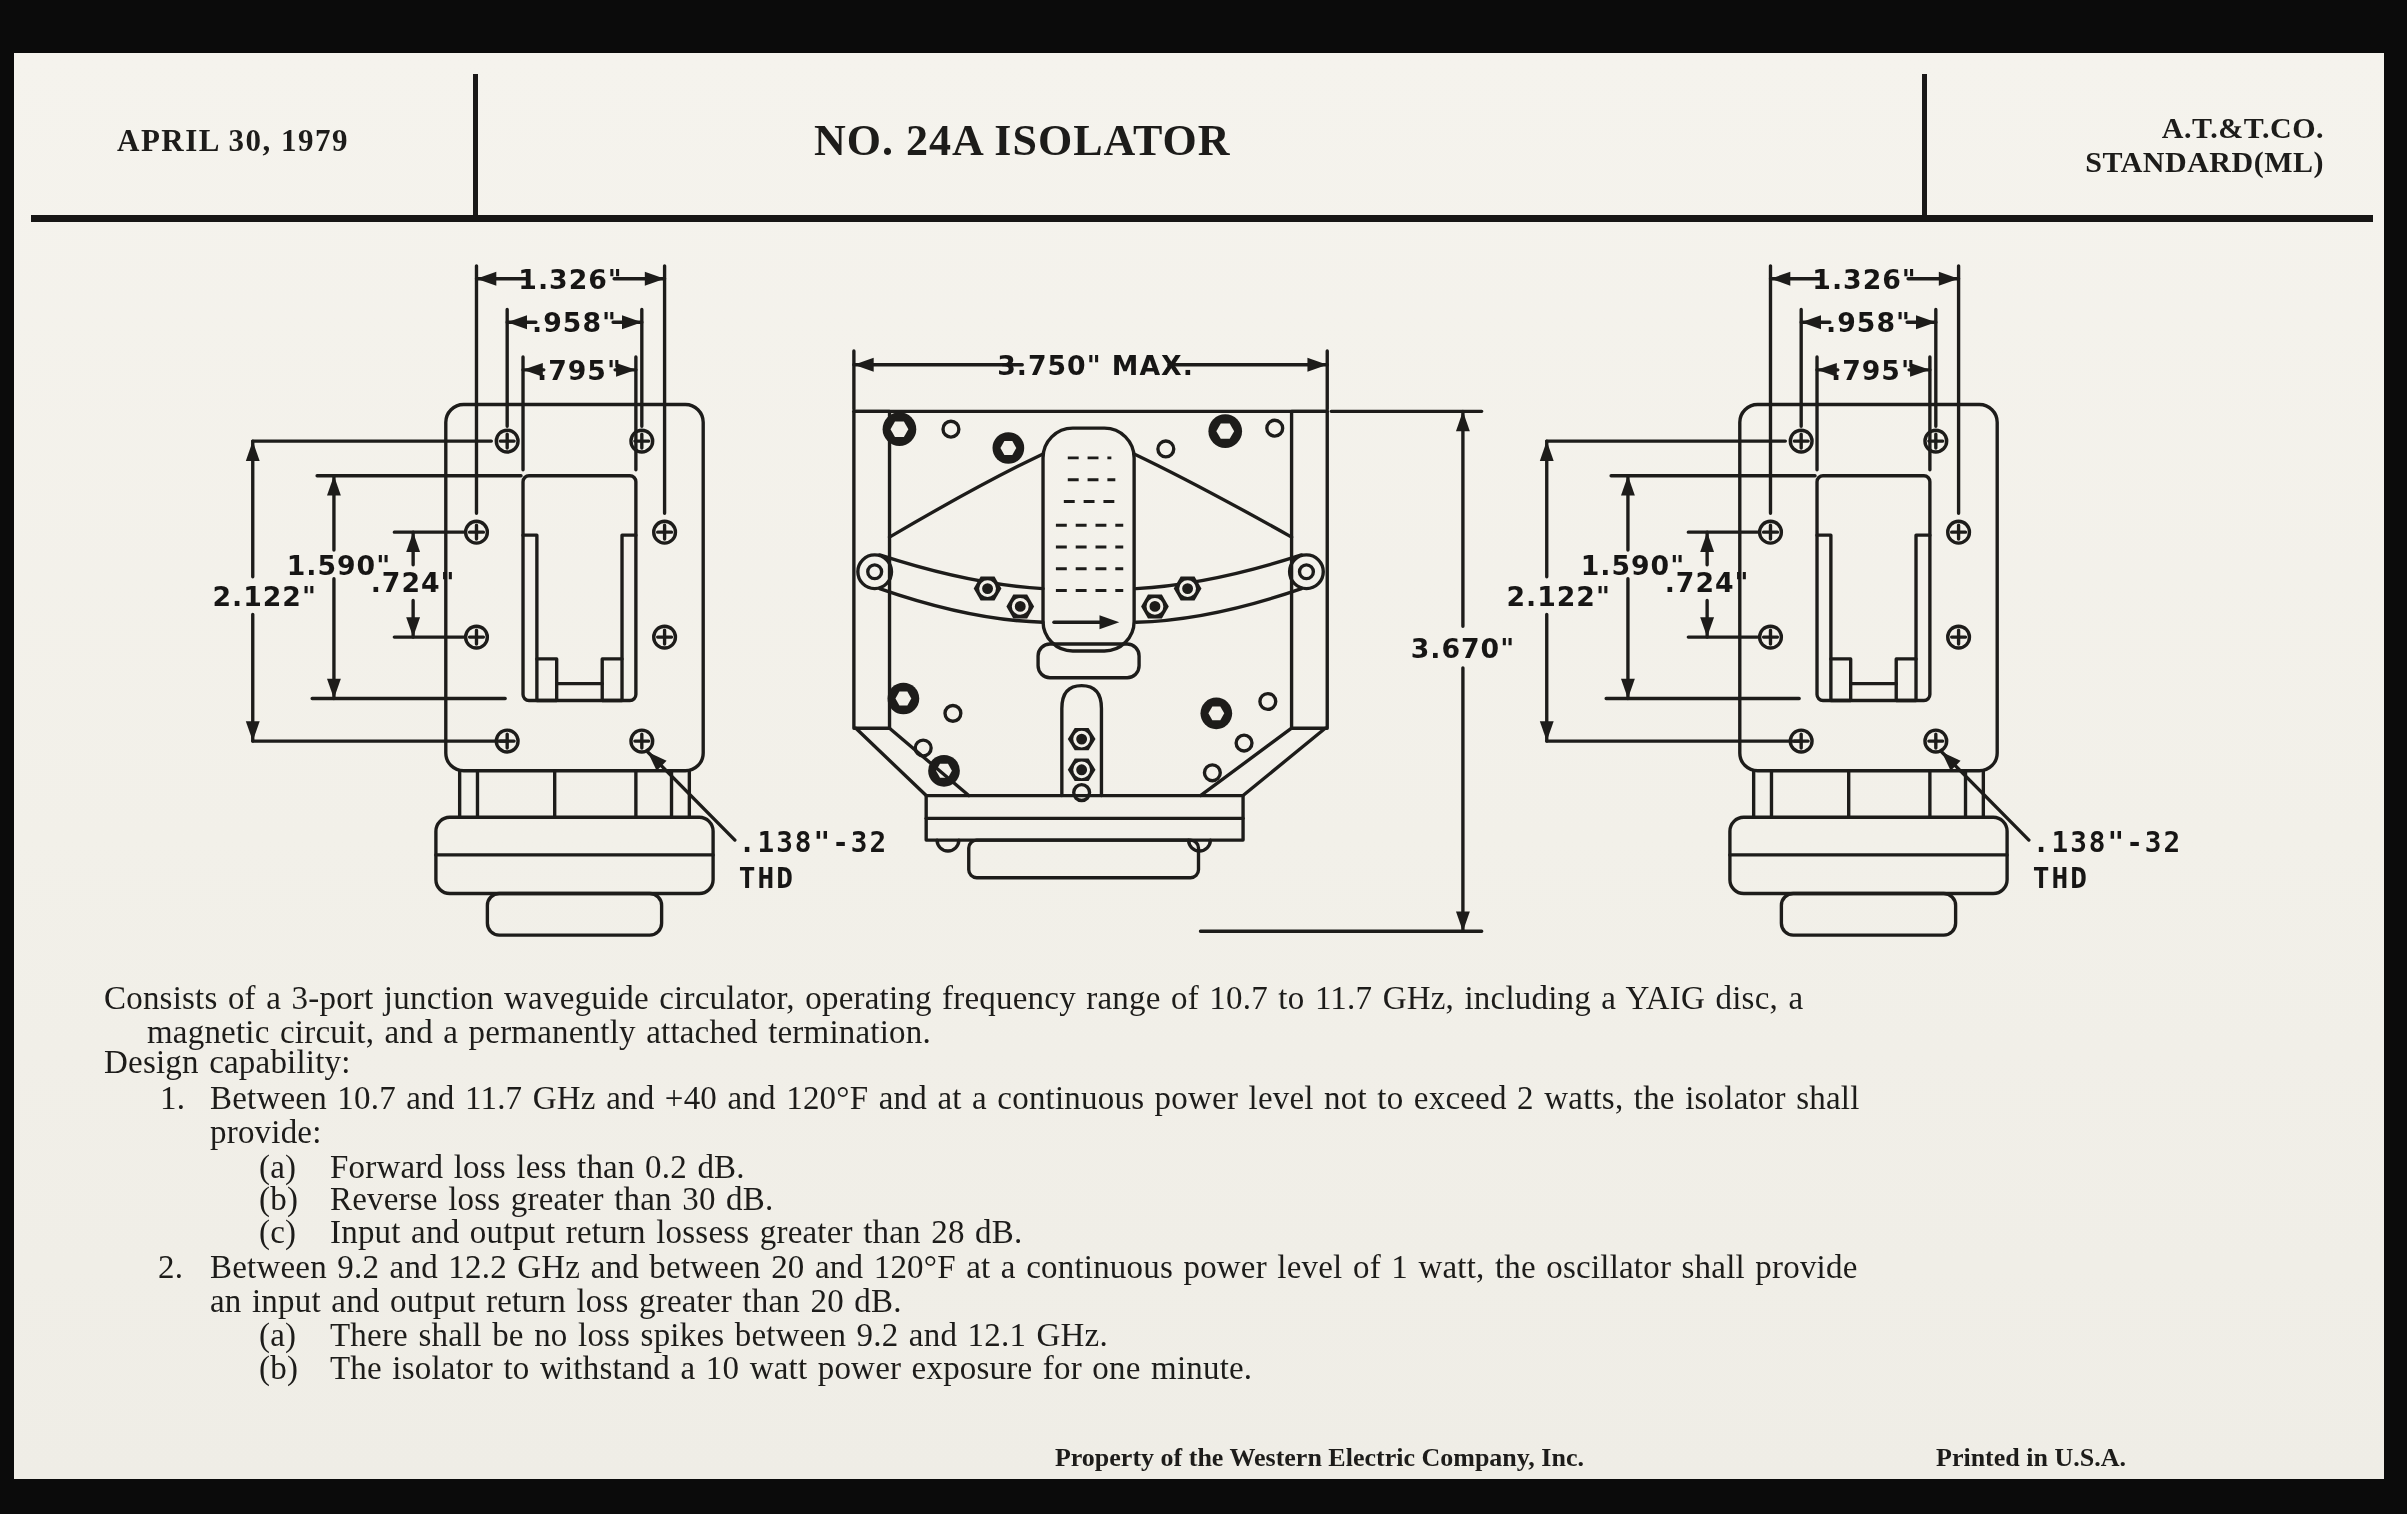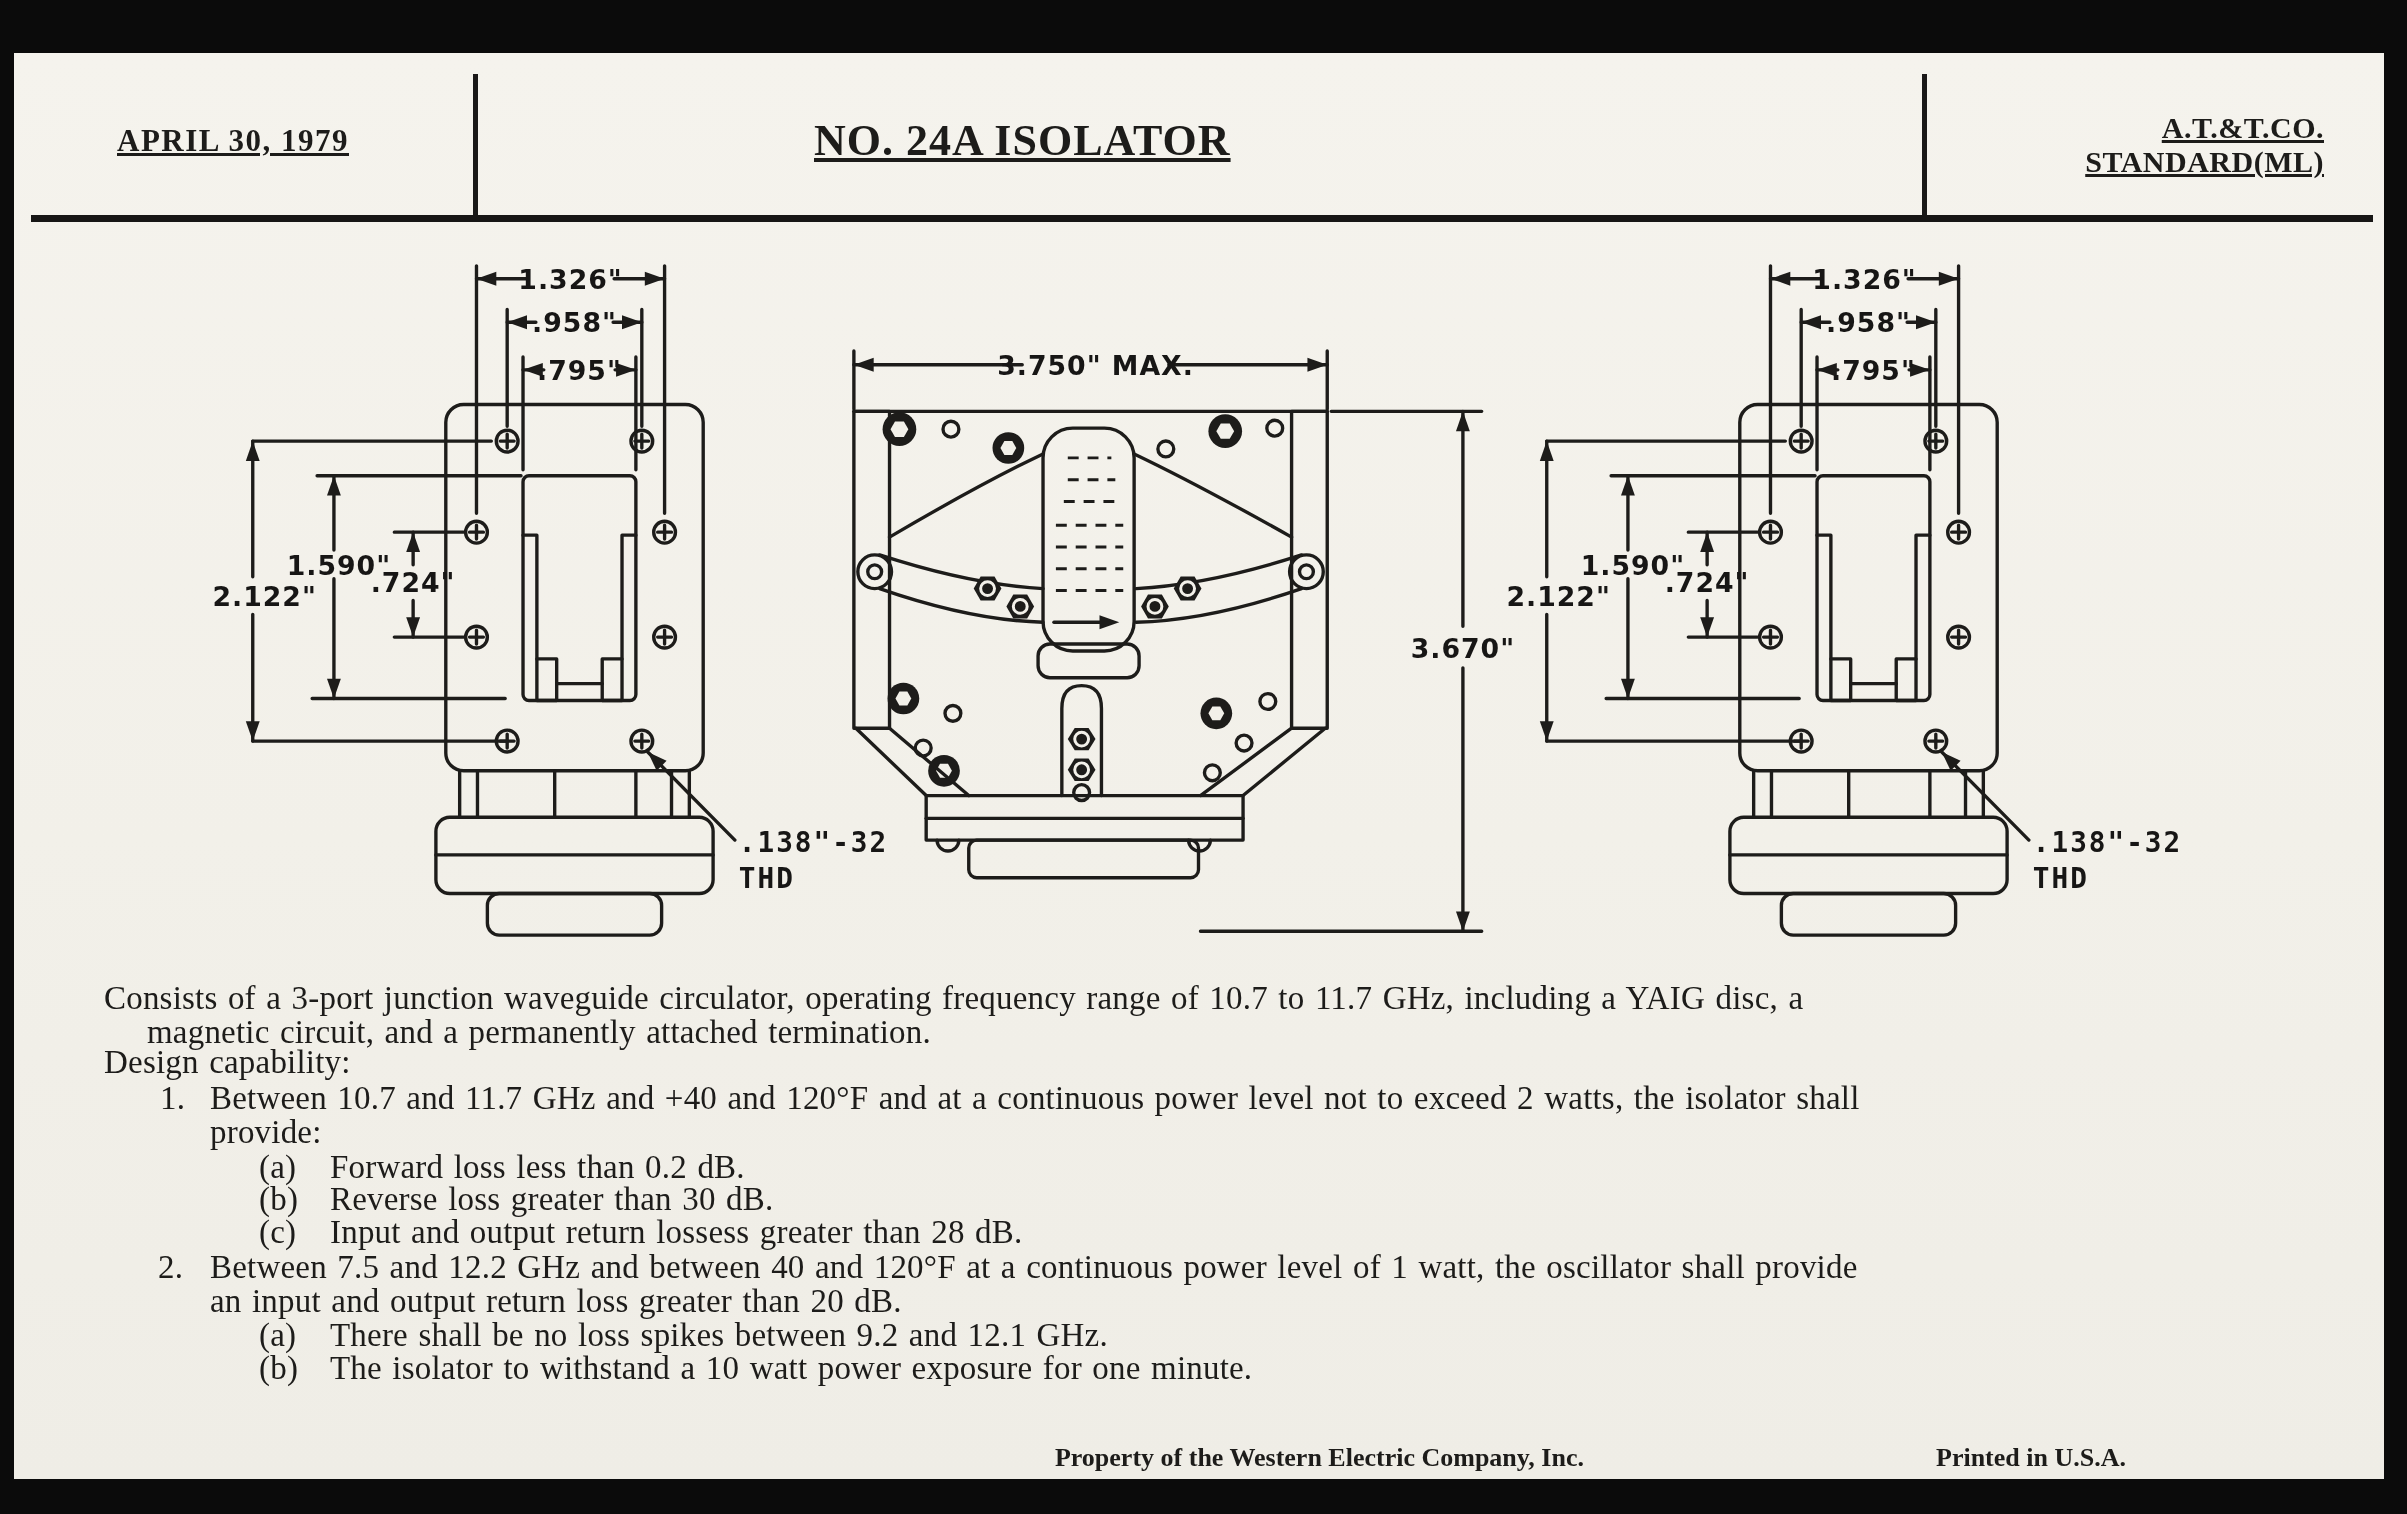"APRIL 30, 1979" .abs { text-decoration: underline -> none }
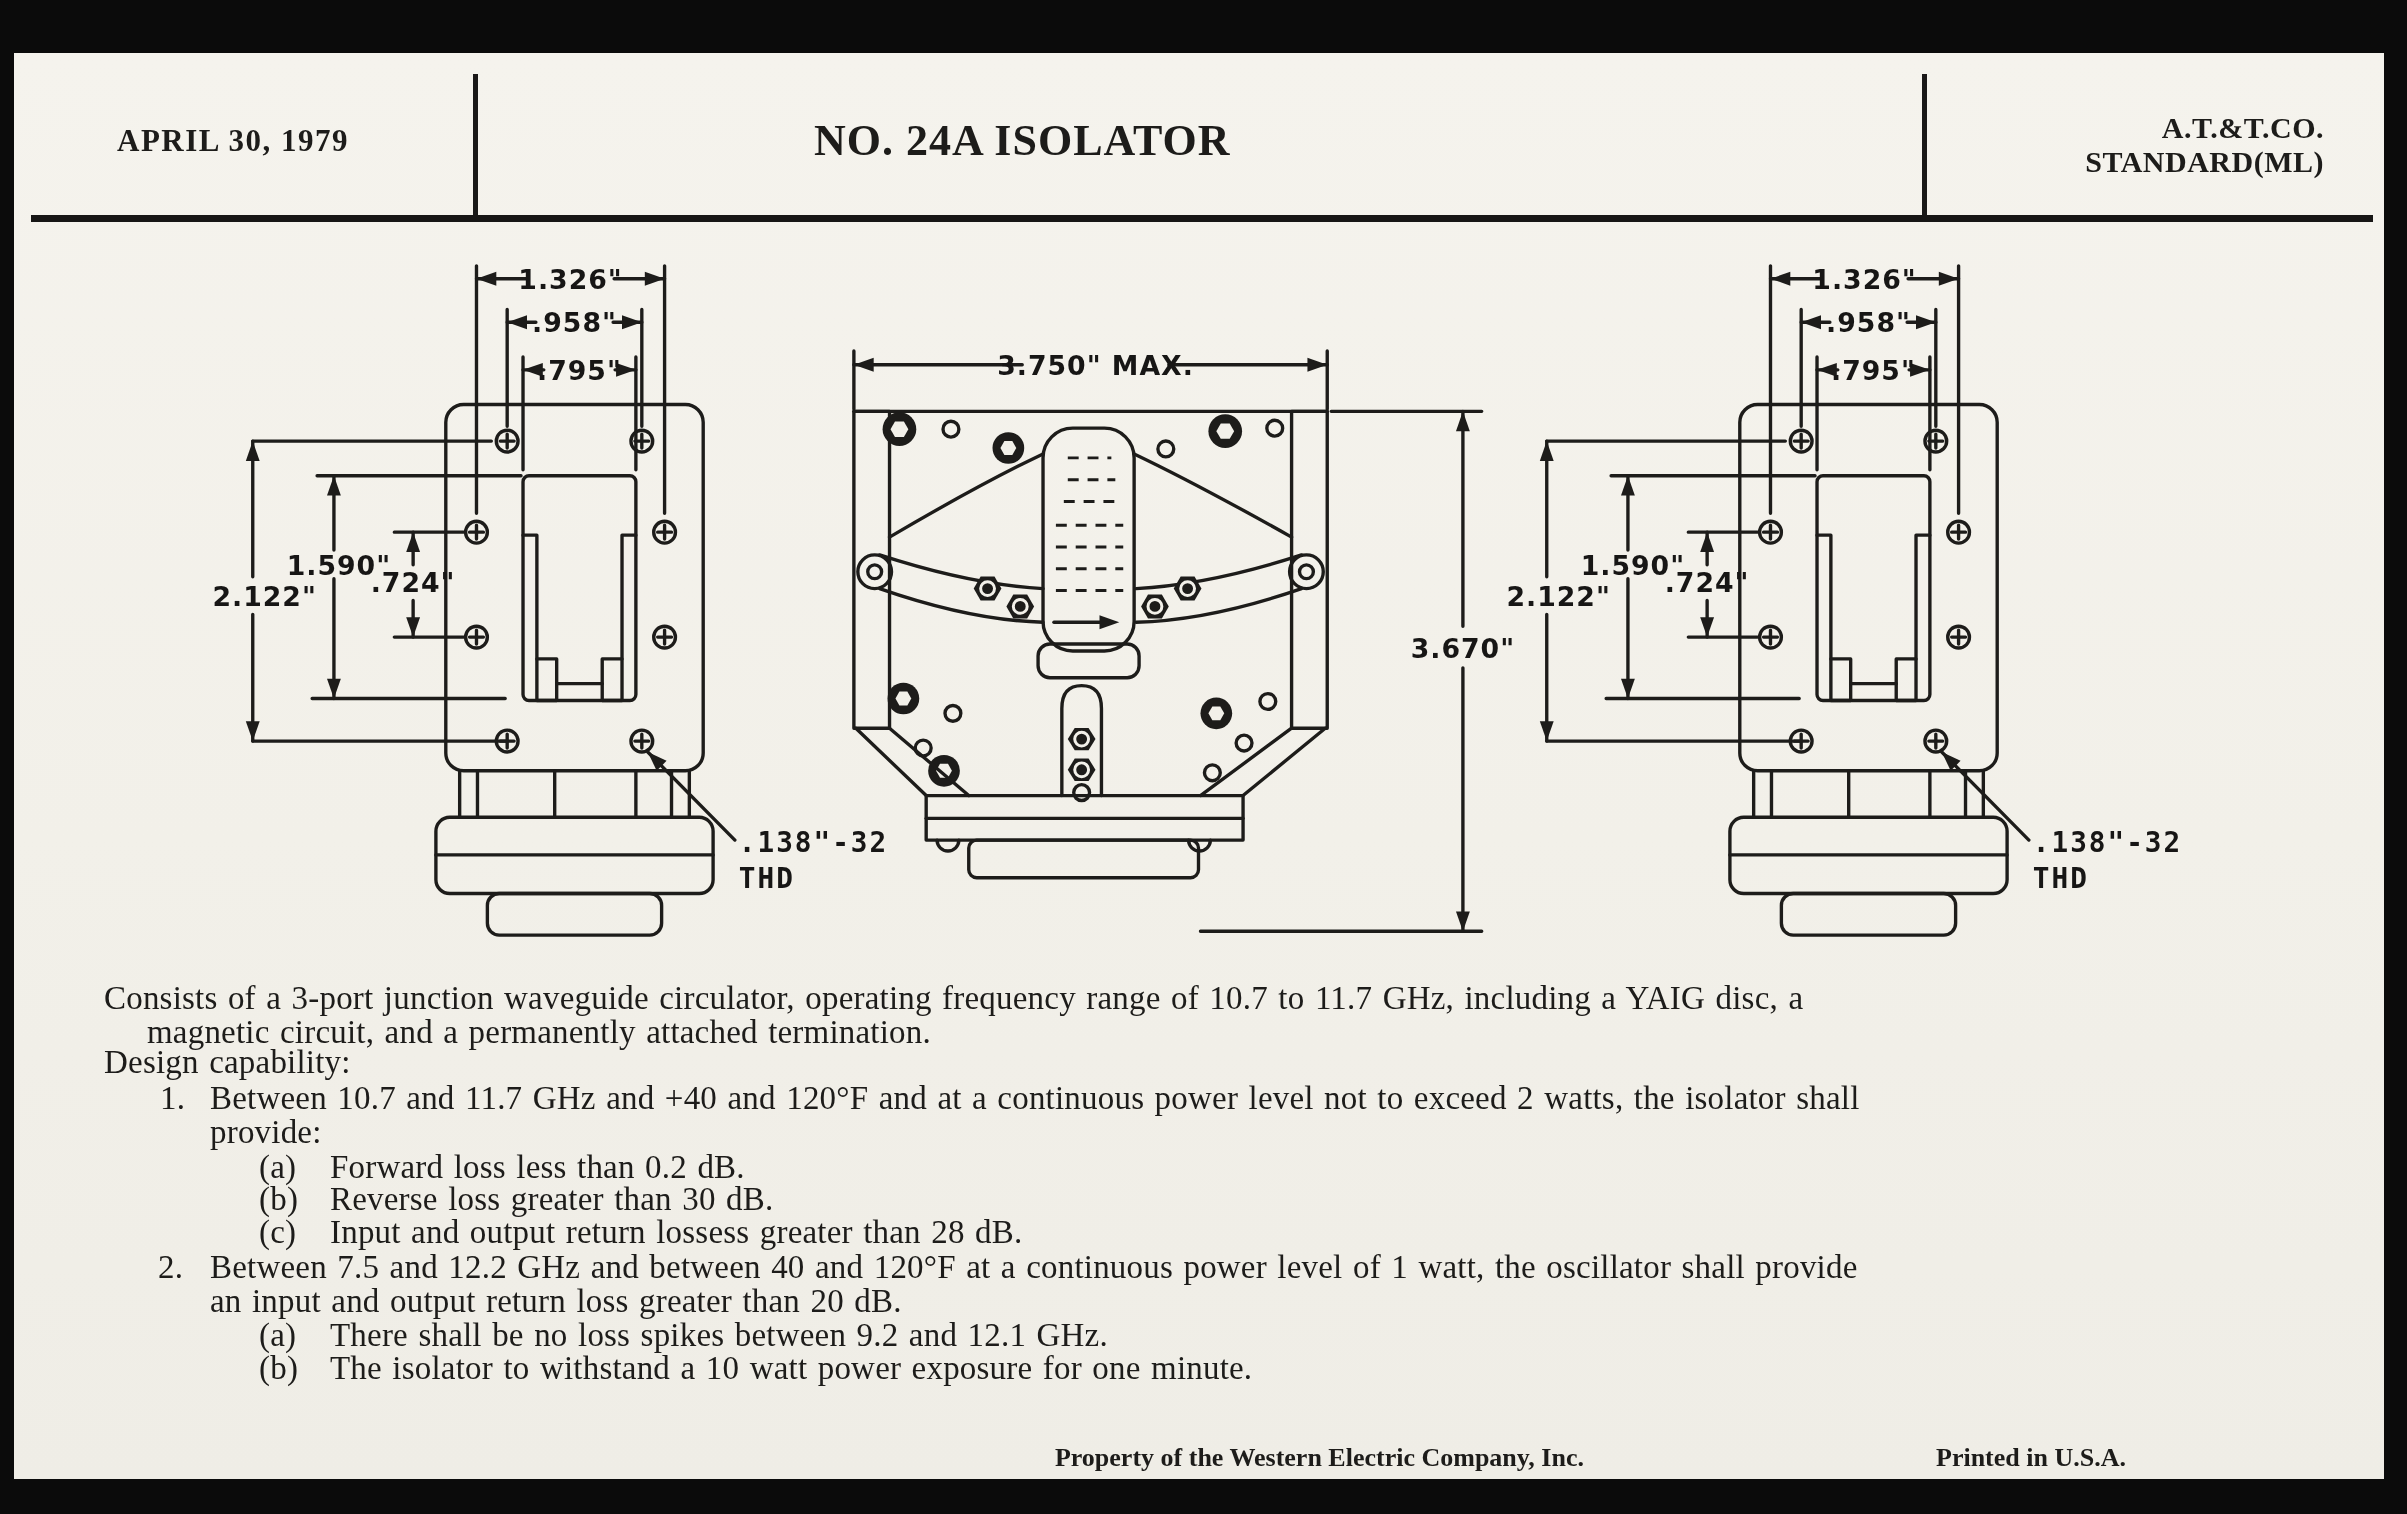"Between 7.5 and 12.2 GHz" div.bt { text: 7.5 and 12.2 GHz and between 40 -> 9.2 and 12.2 GHz and between 20 }
